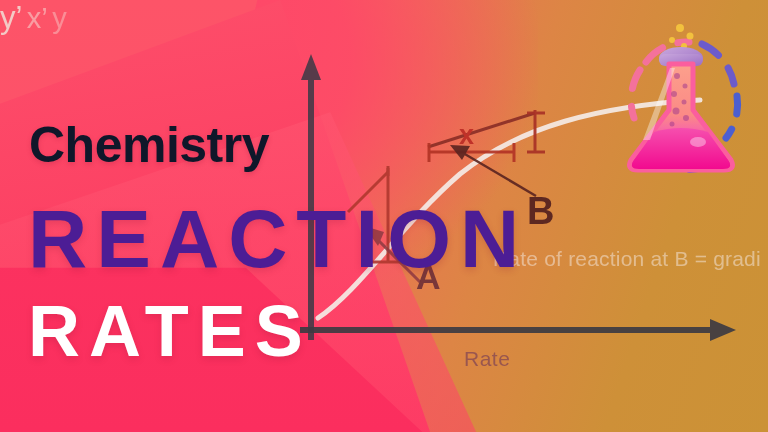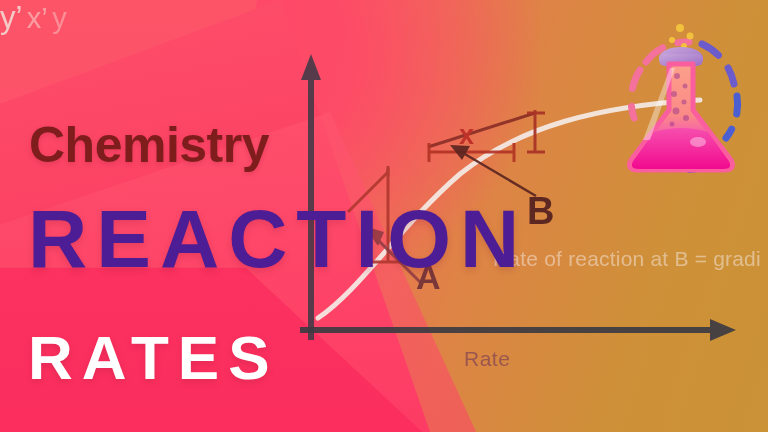"Chemistry" .t-chem { color: #7f1d1d -> #0f172a }
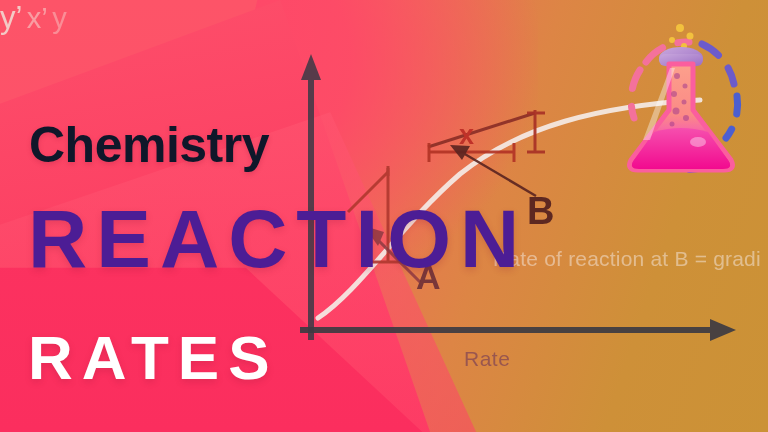"RATES" .t-rates { font-size: 62px -> 72px; margin-top: 32px -> none }
